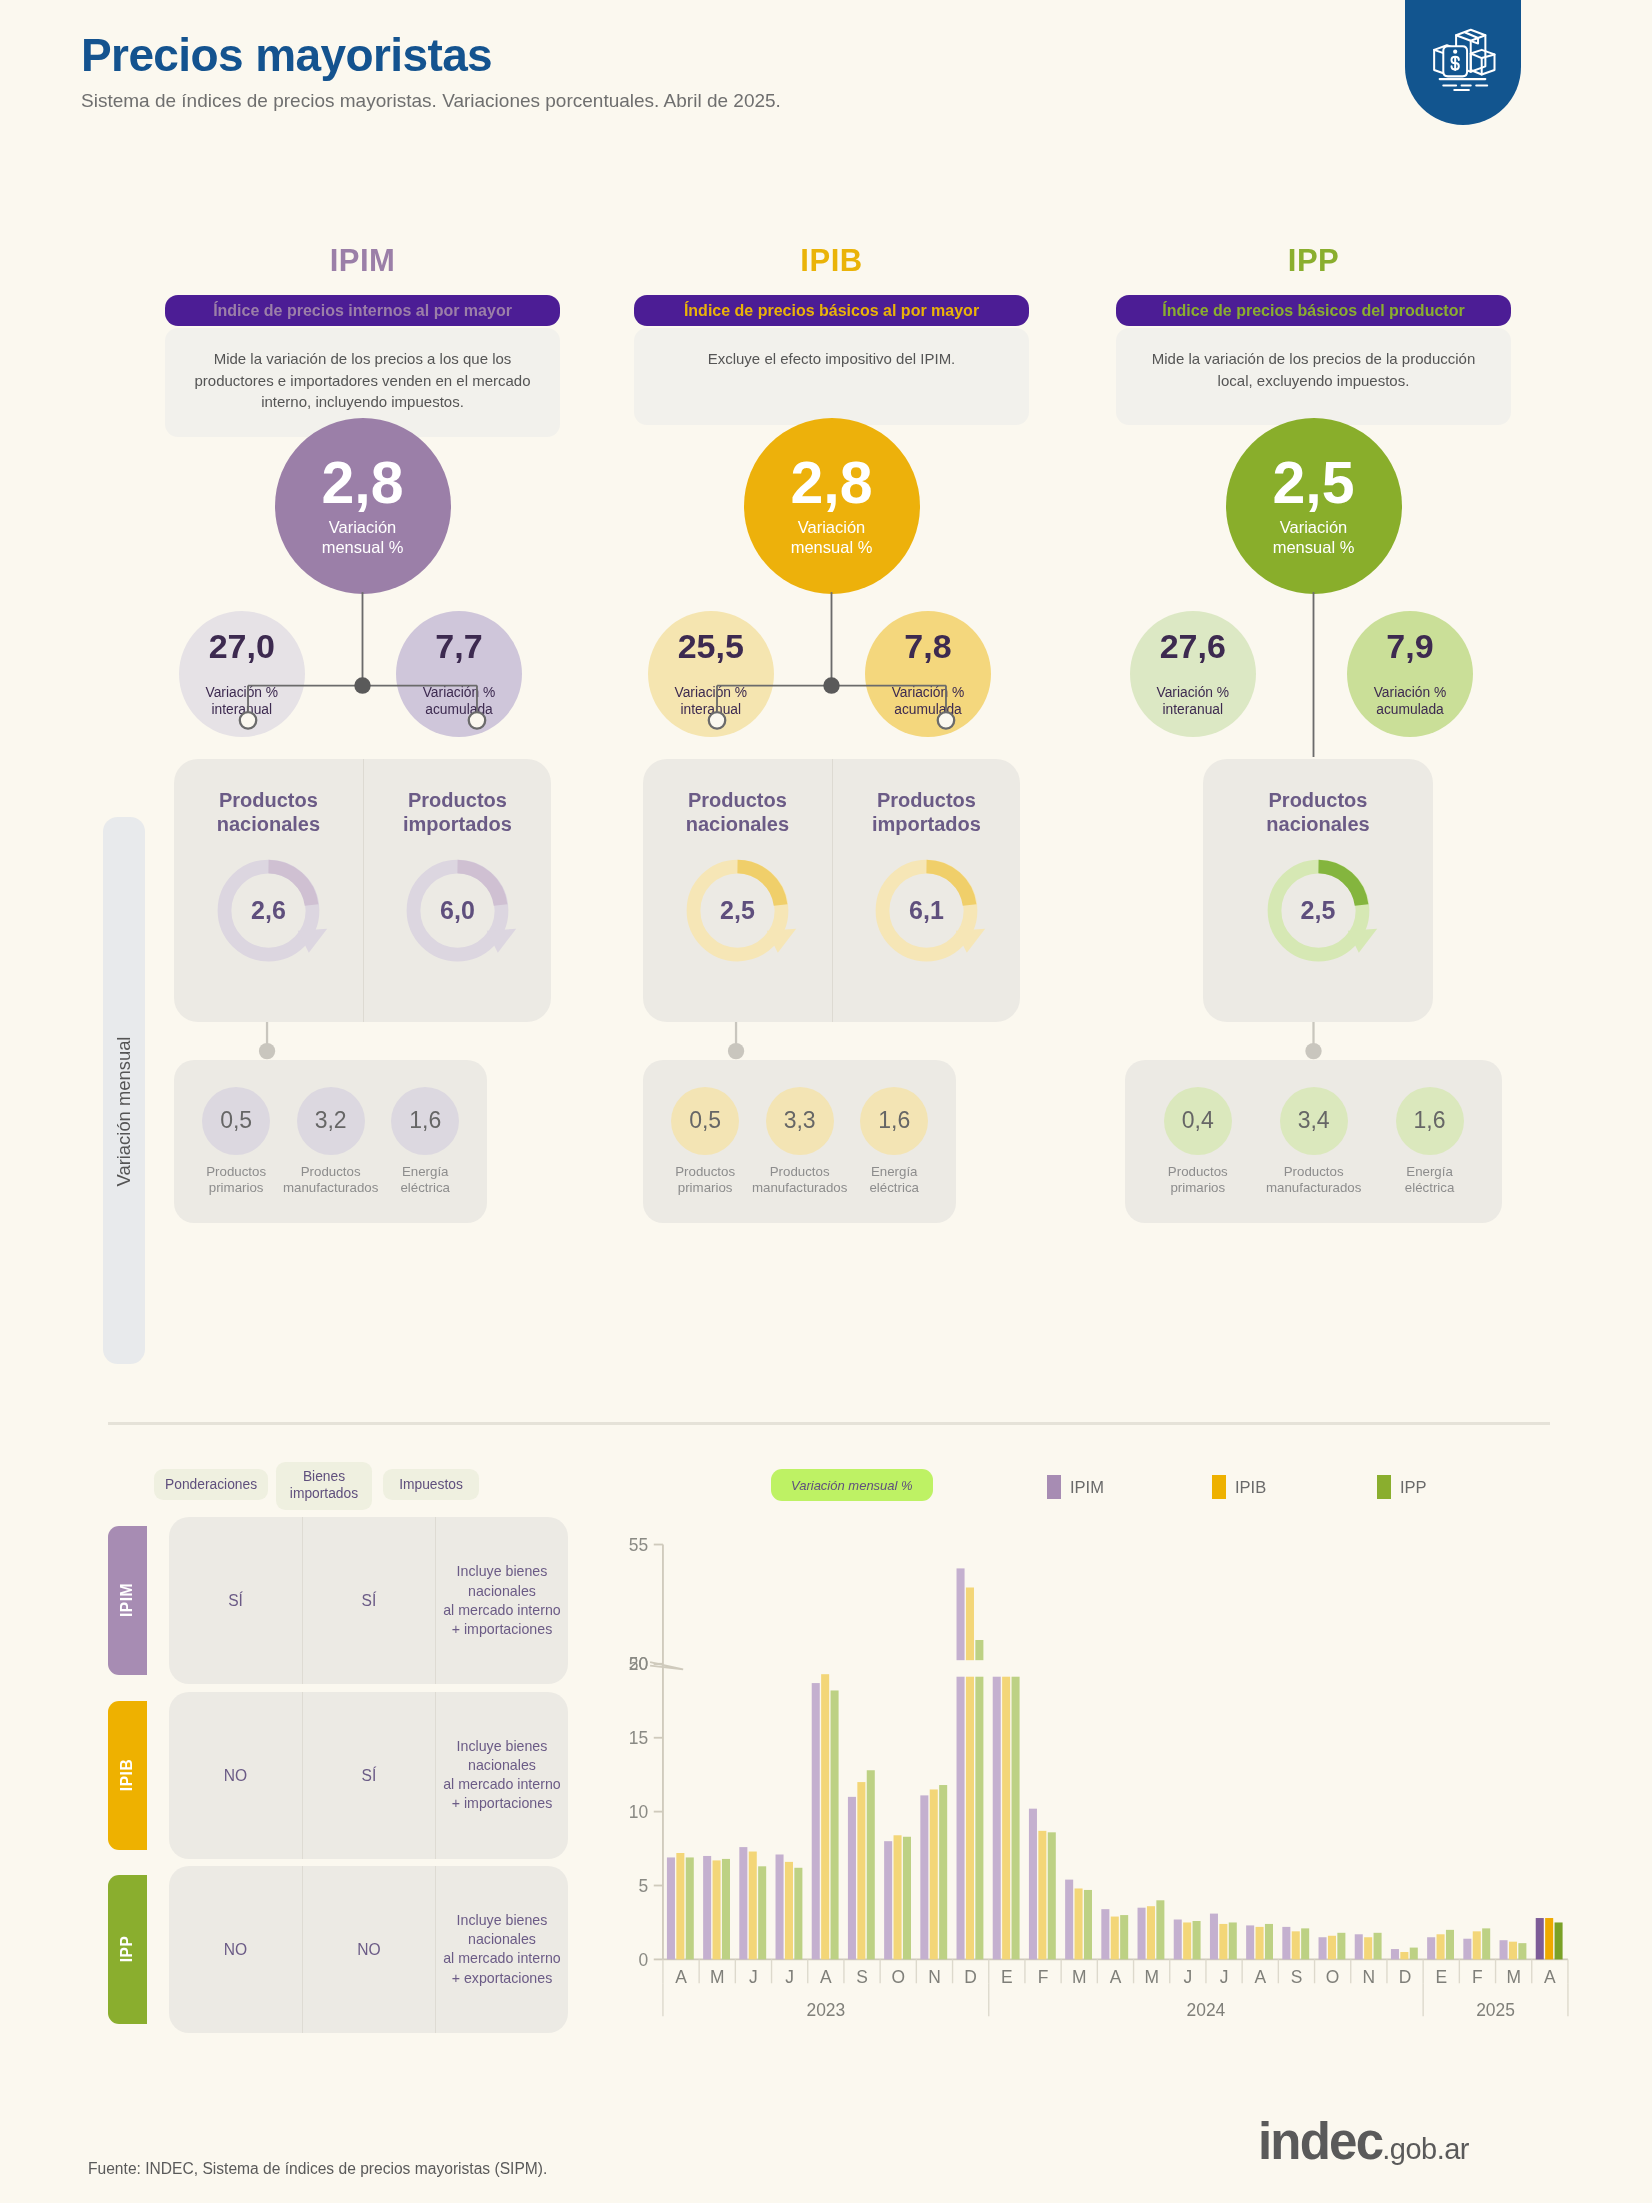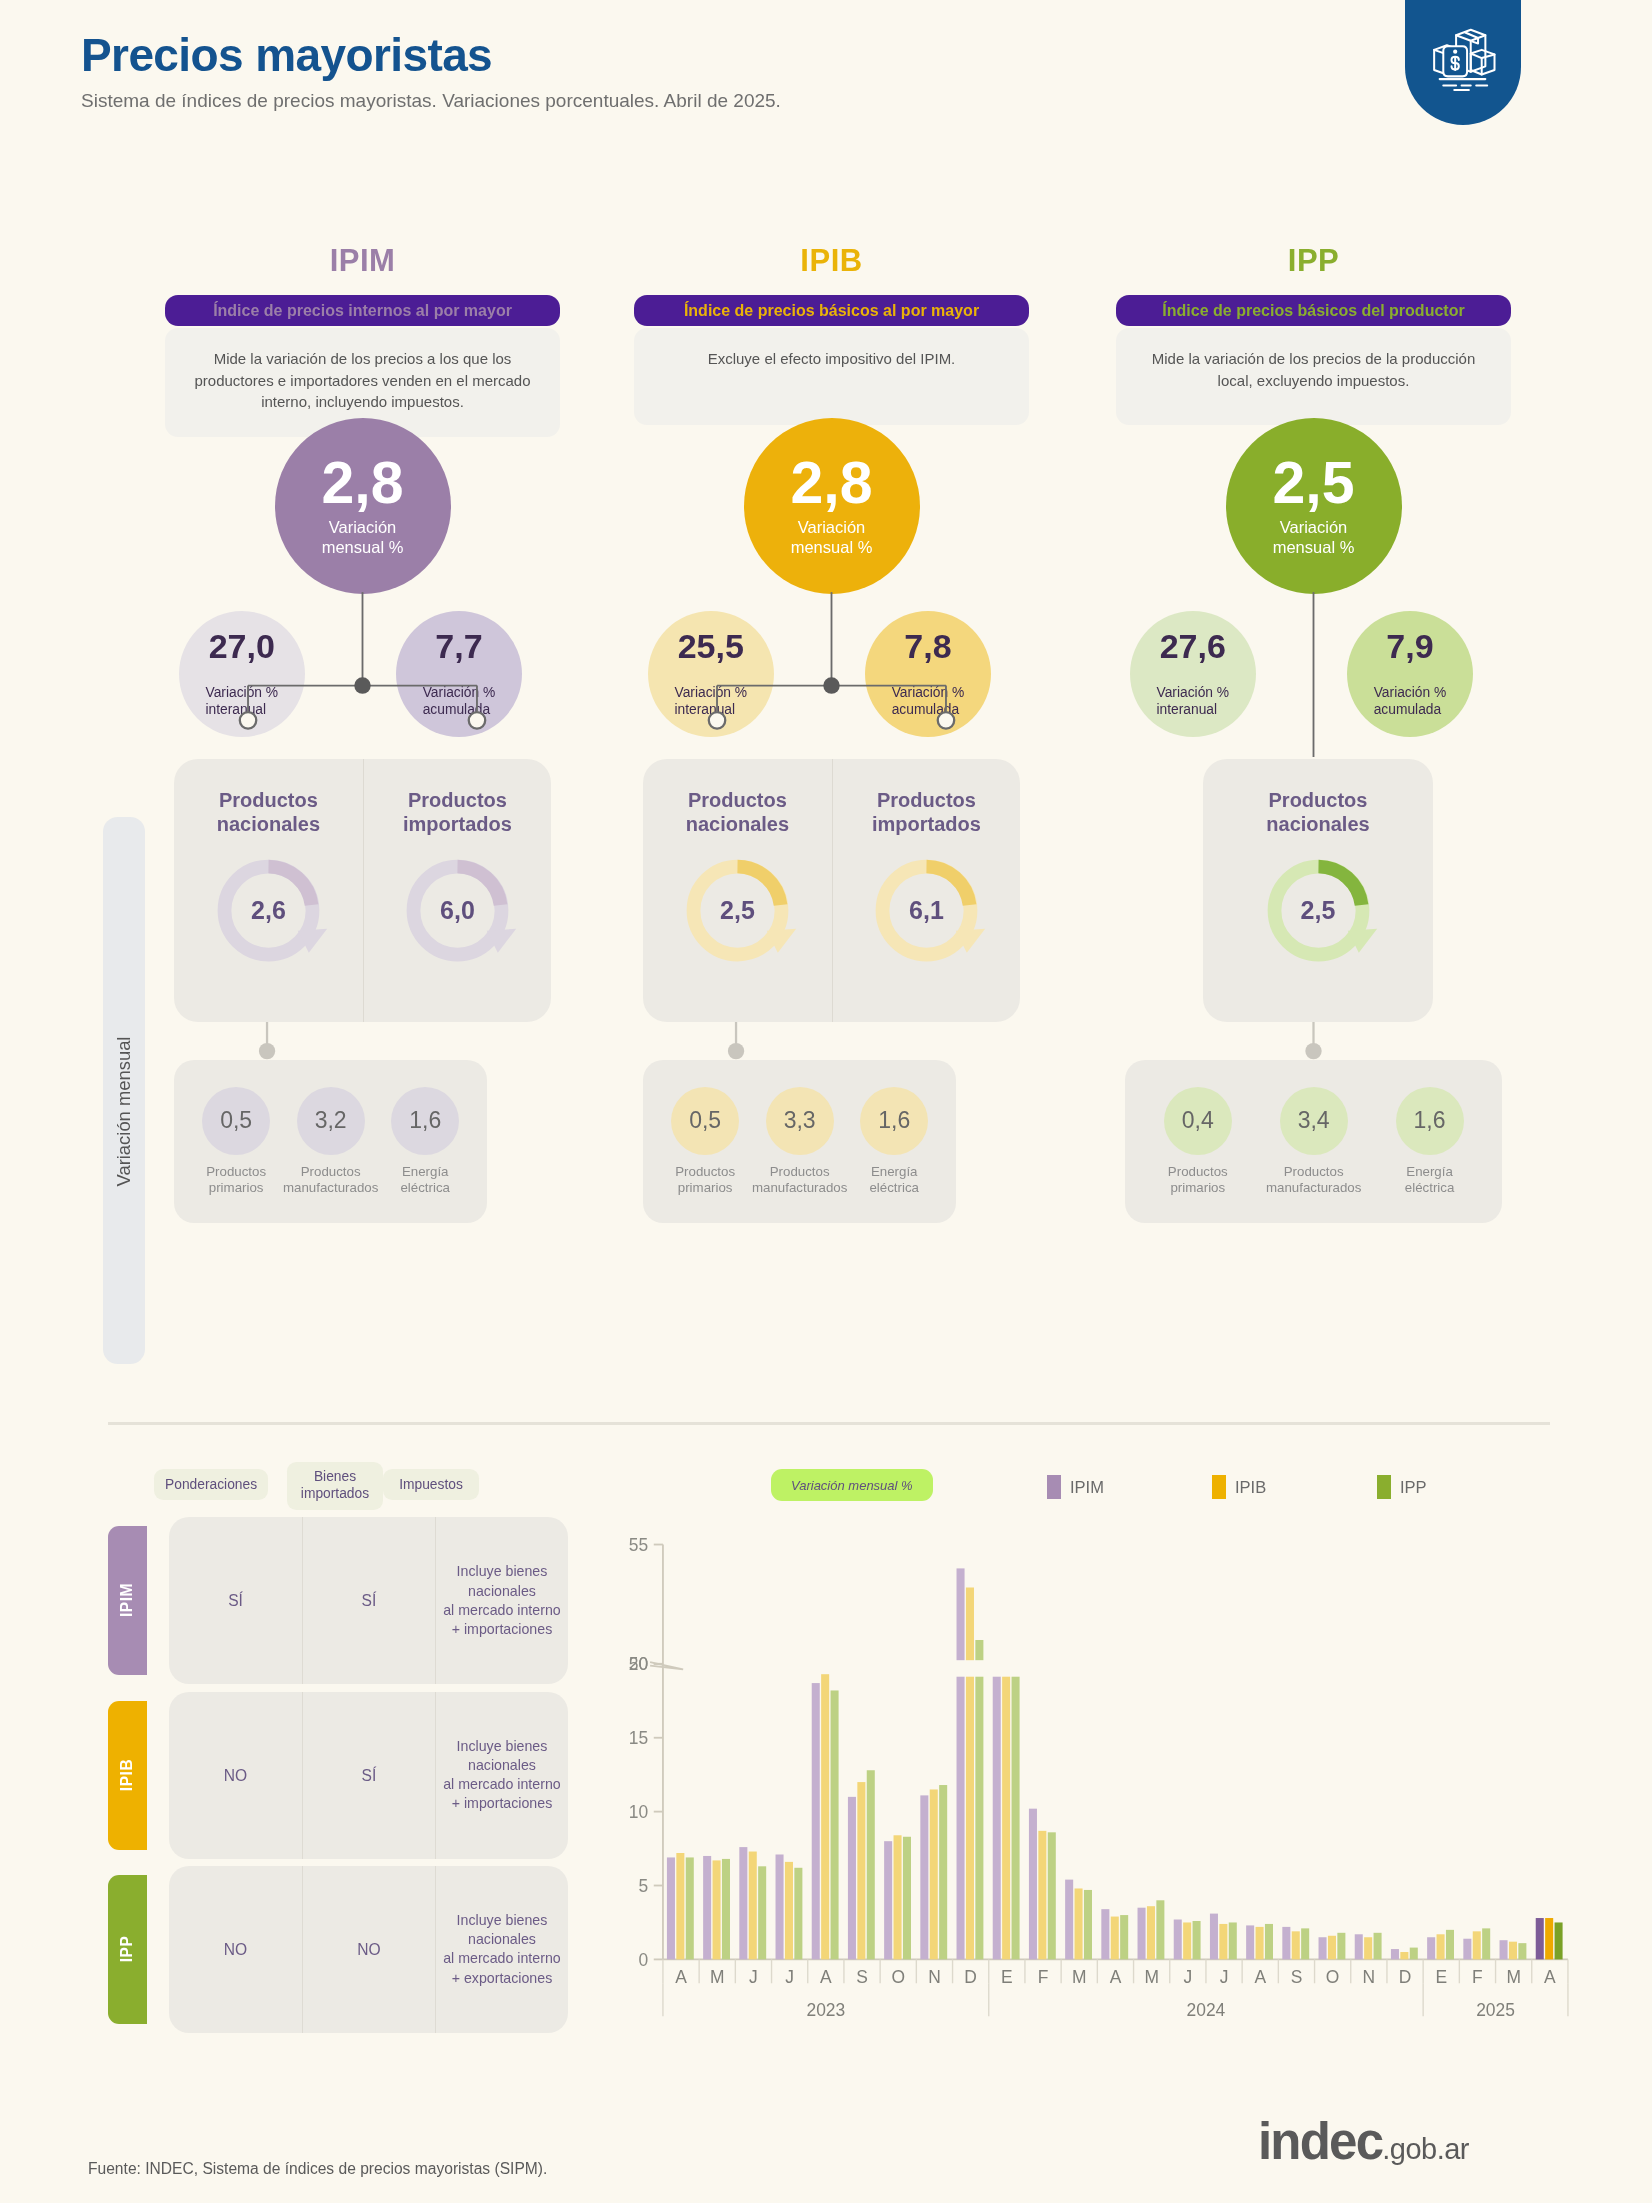"Variación %" .side-circle .lbl { text-align: left -> center }
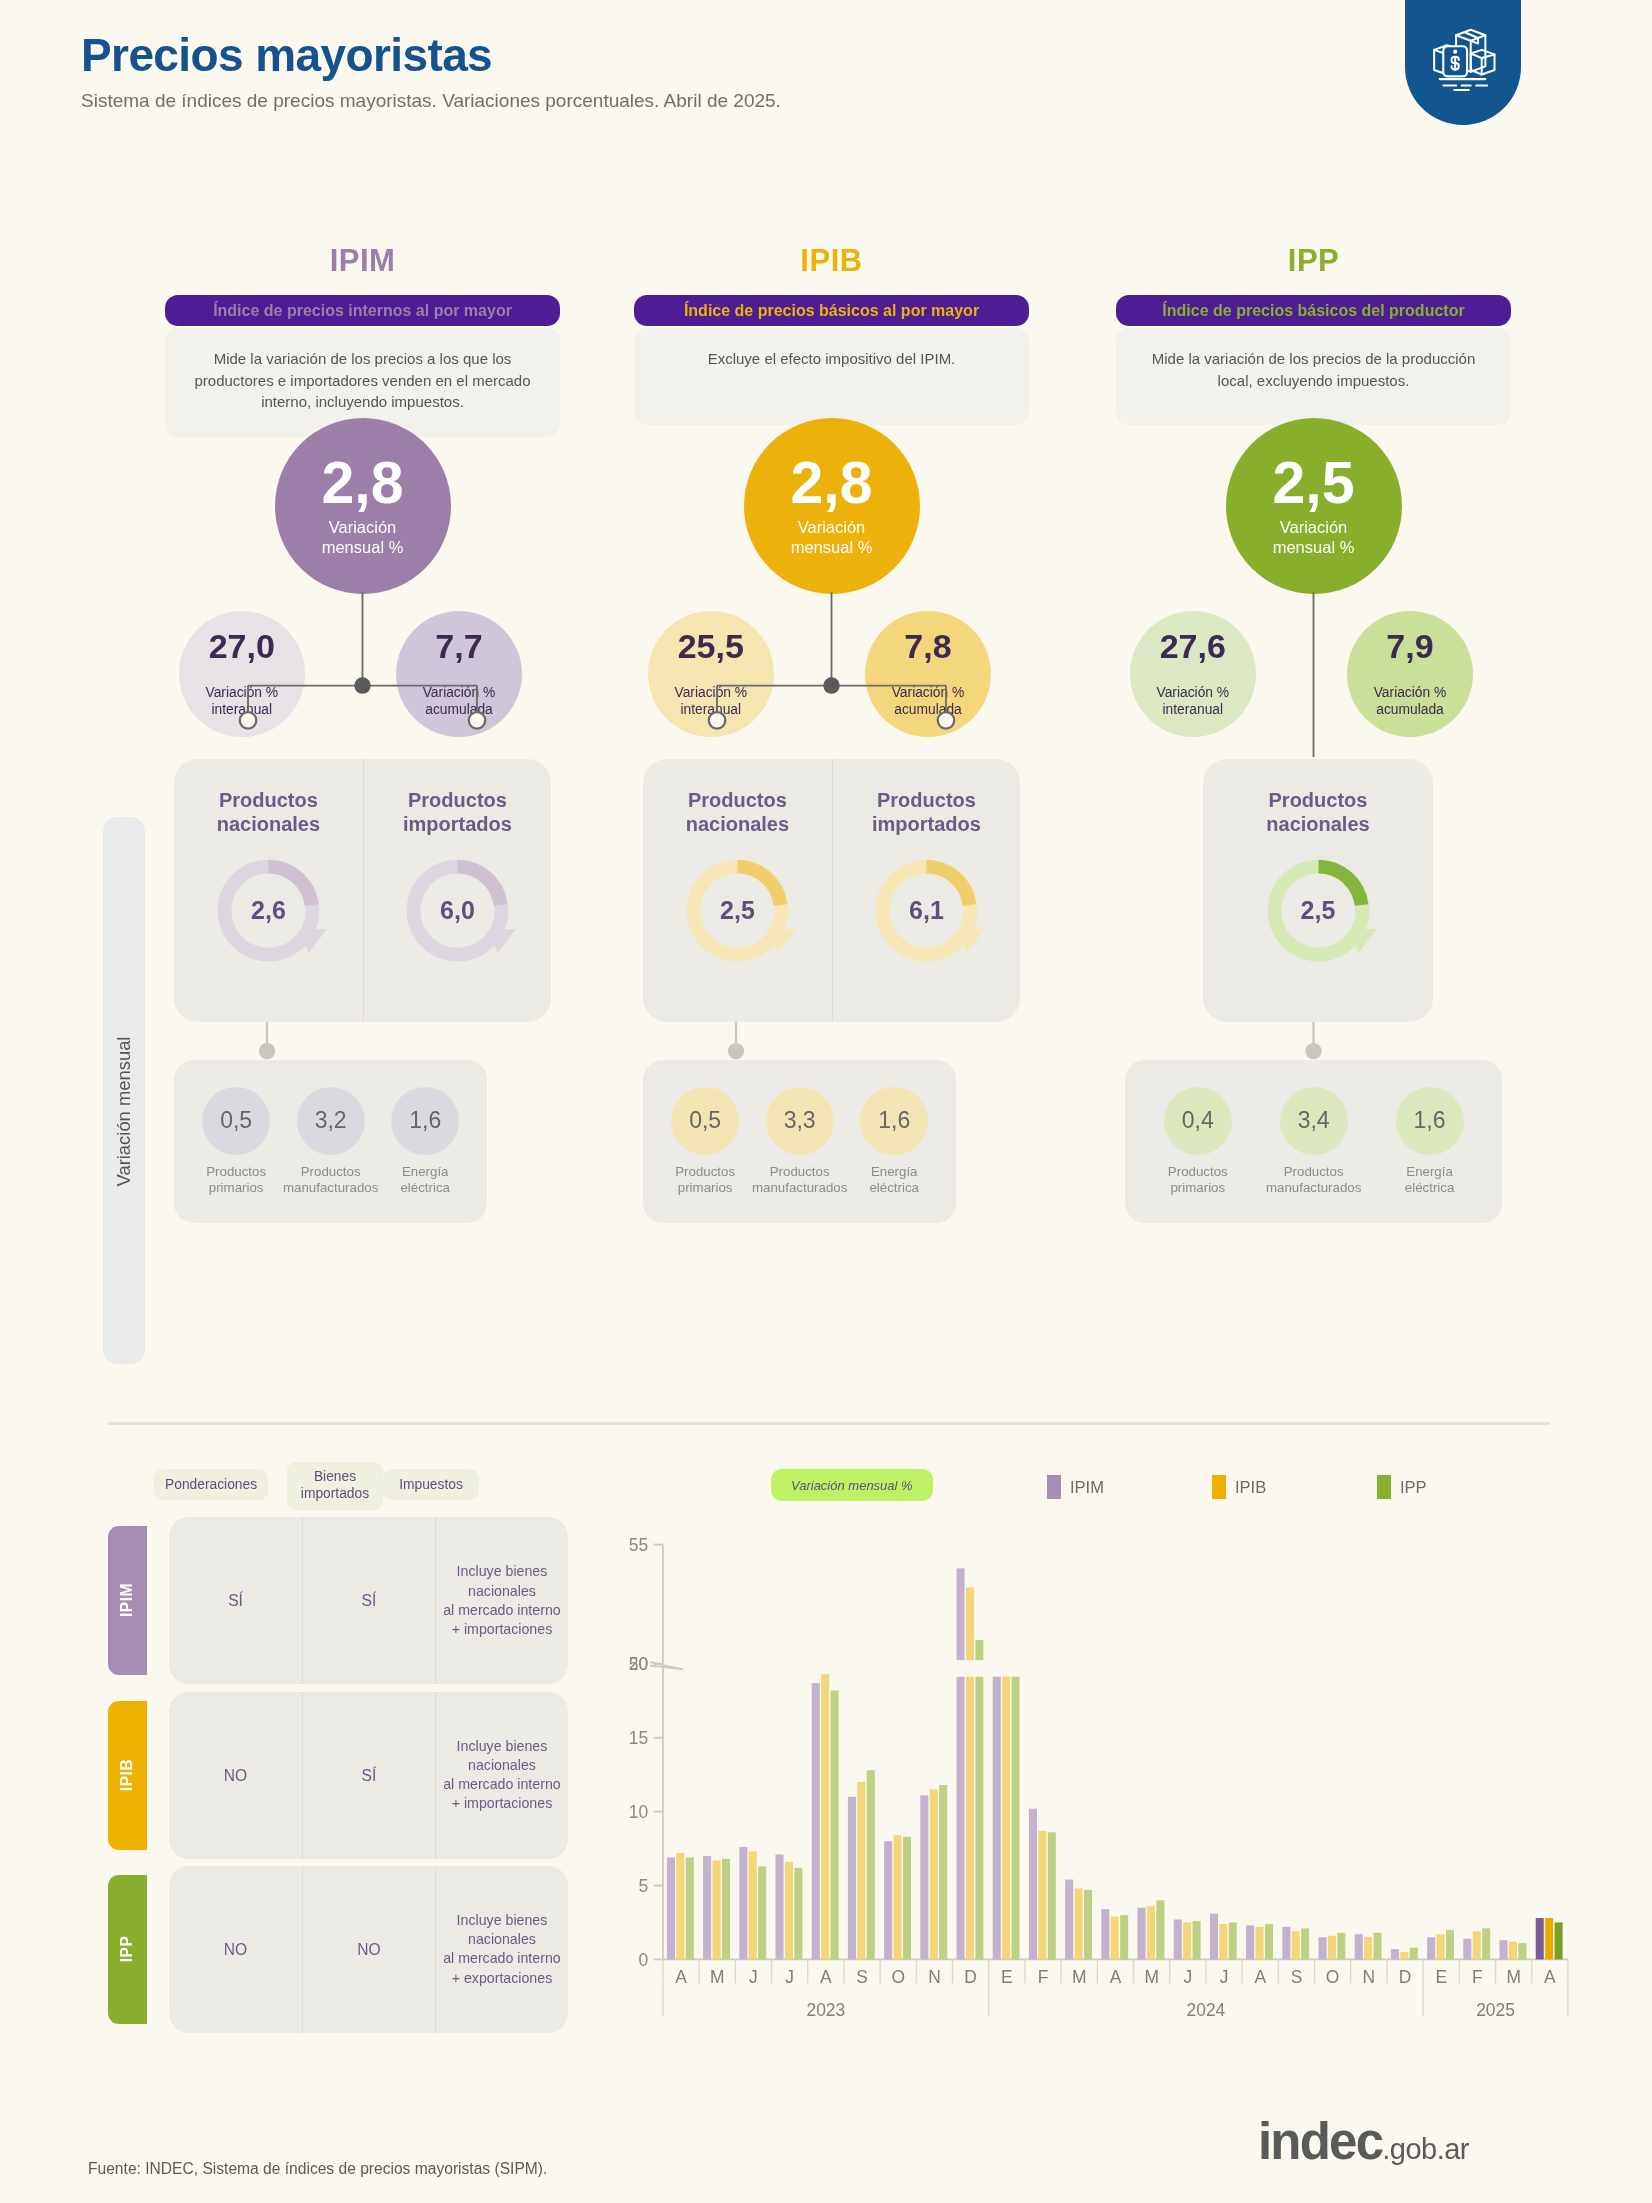"Bienes" .chip.c2 { margin-left: 11px -> none }
